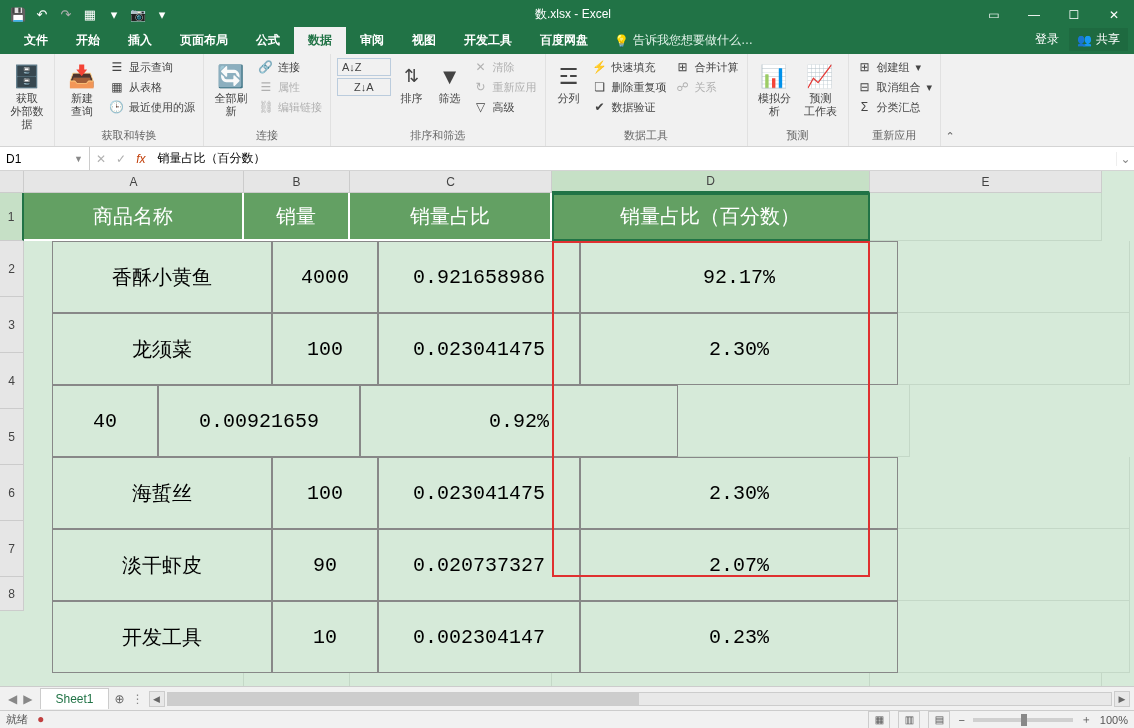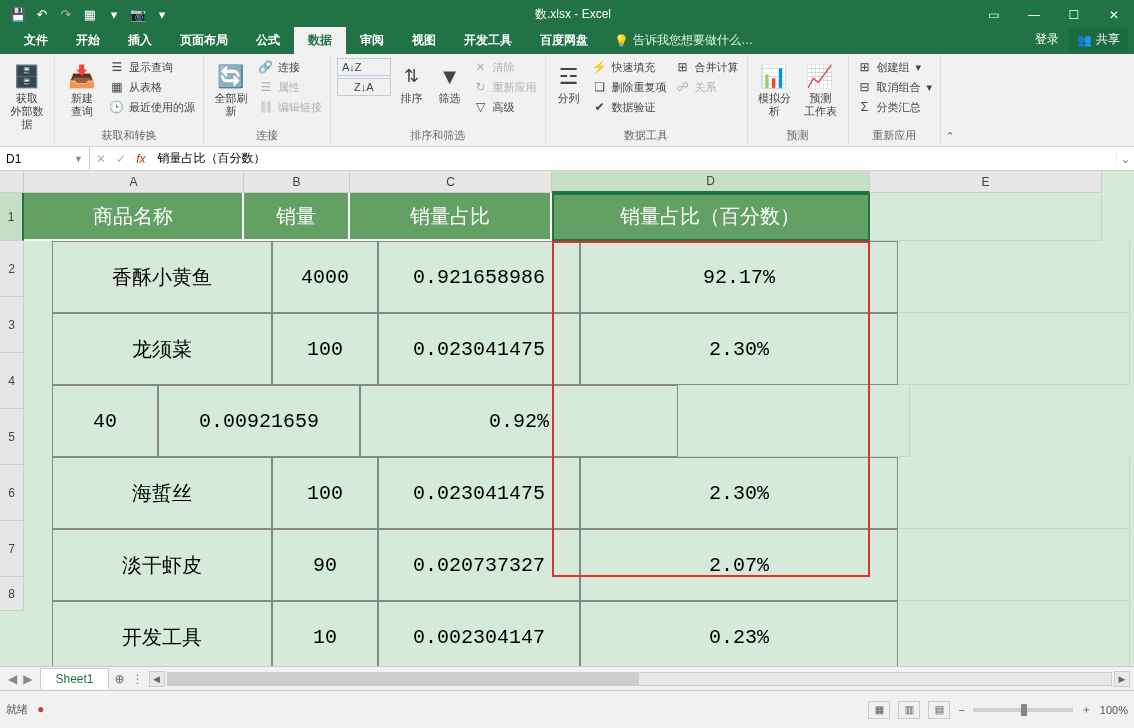"就绪" .statusbar { height: 38px -> 18px }
